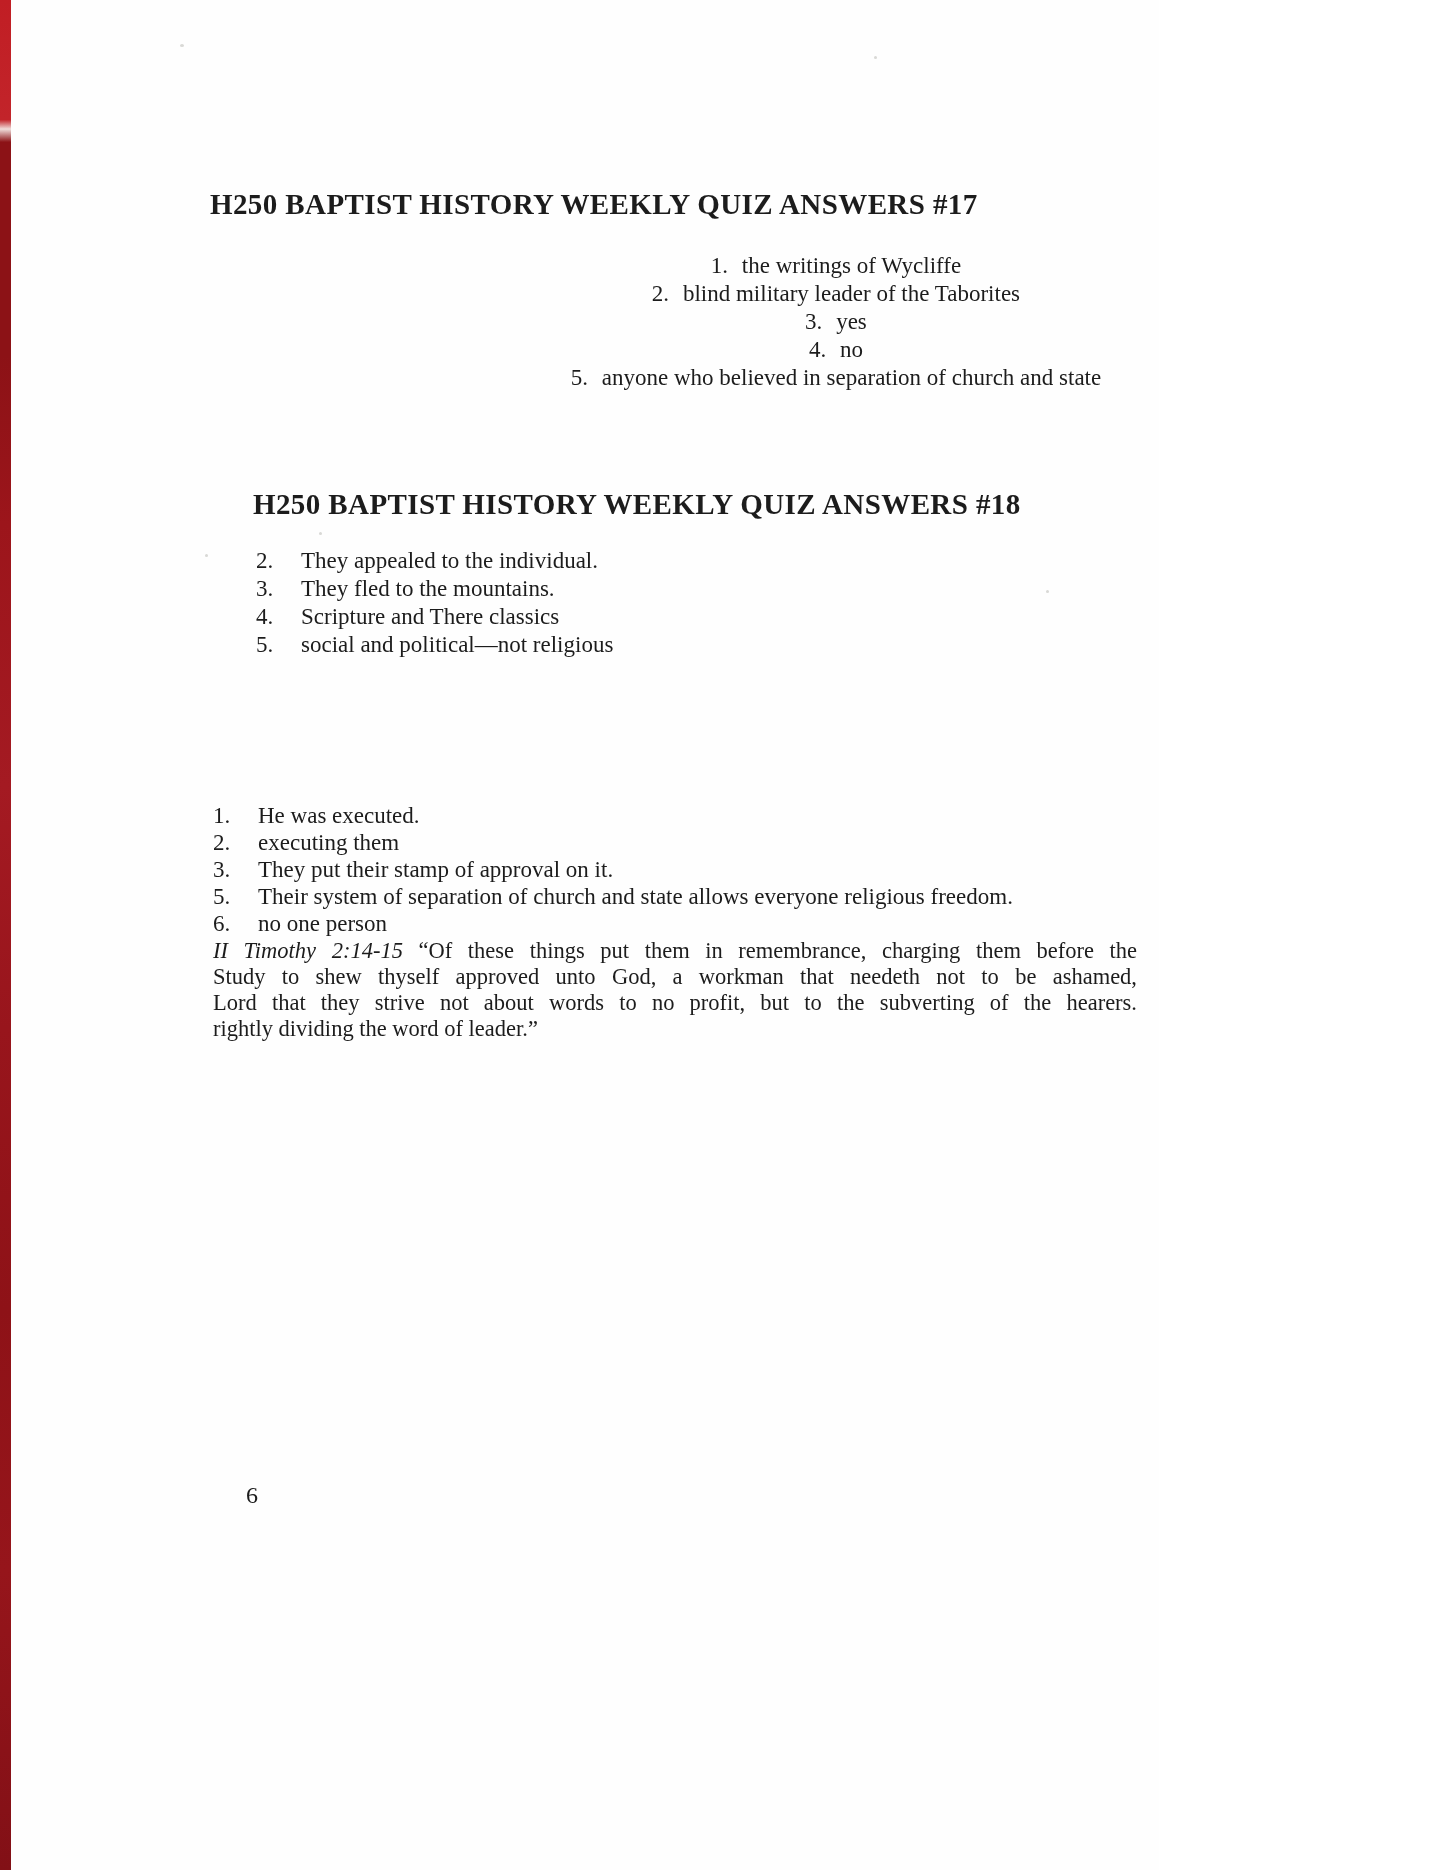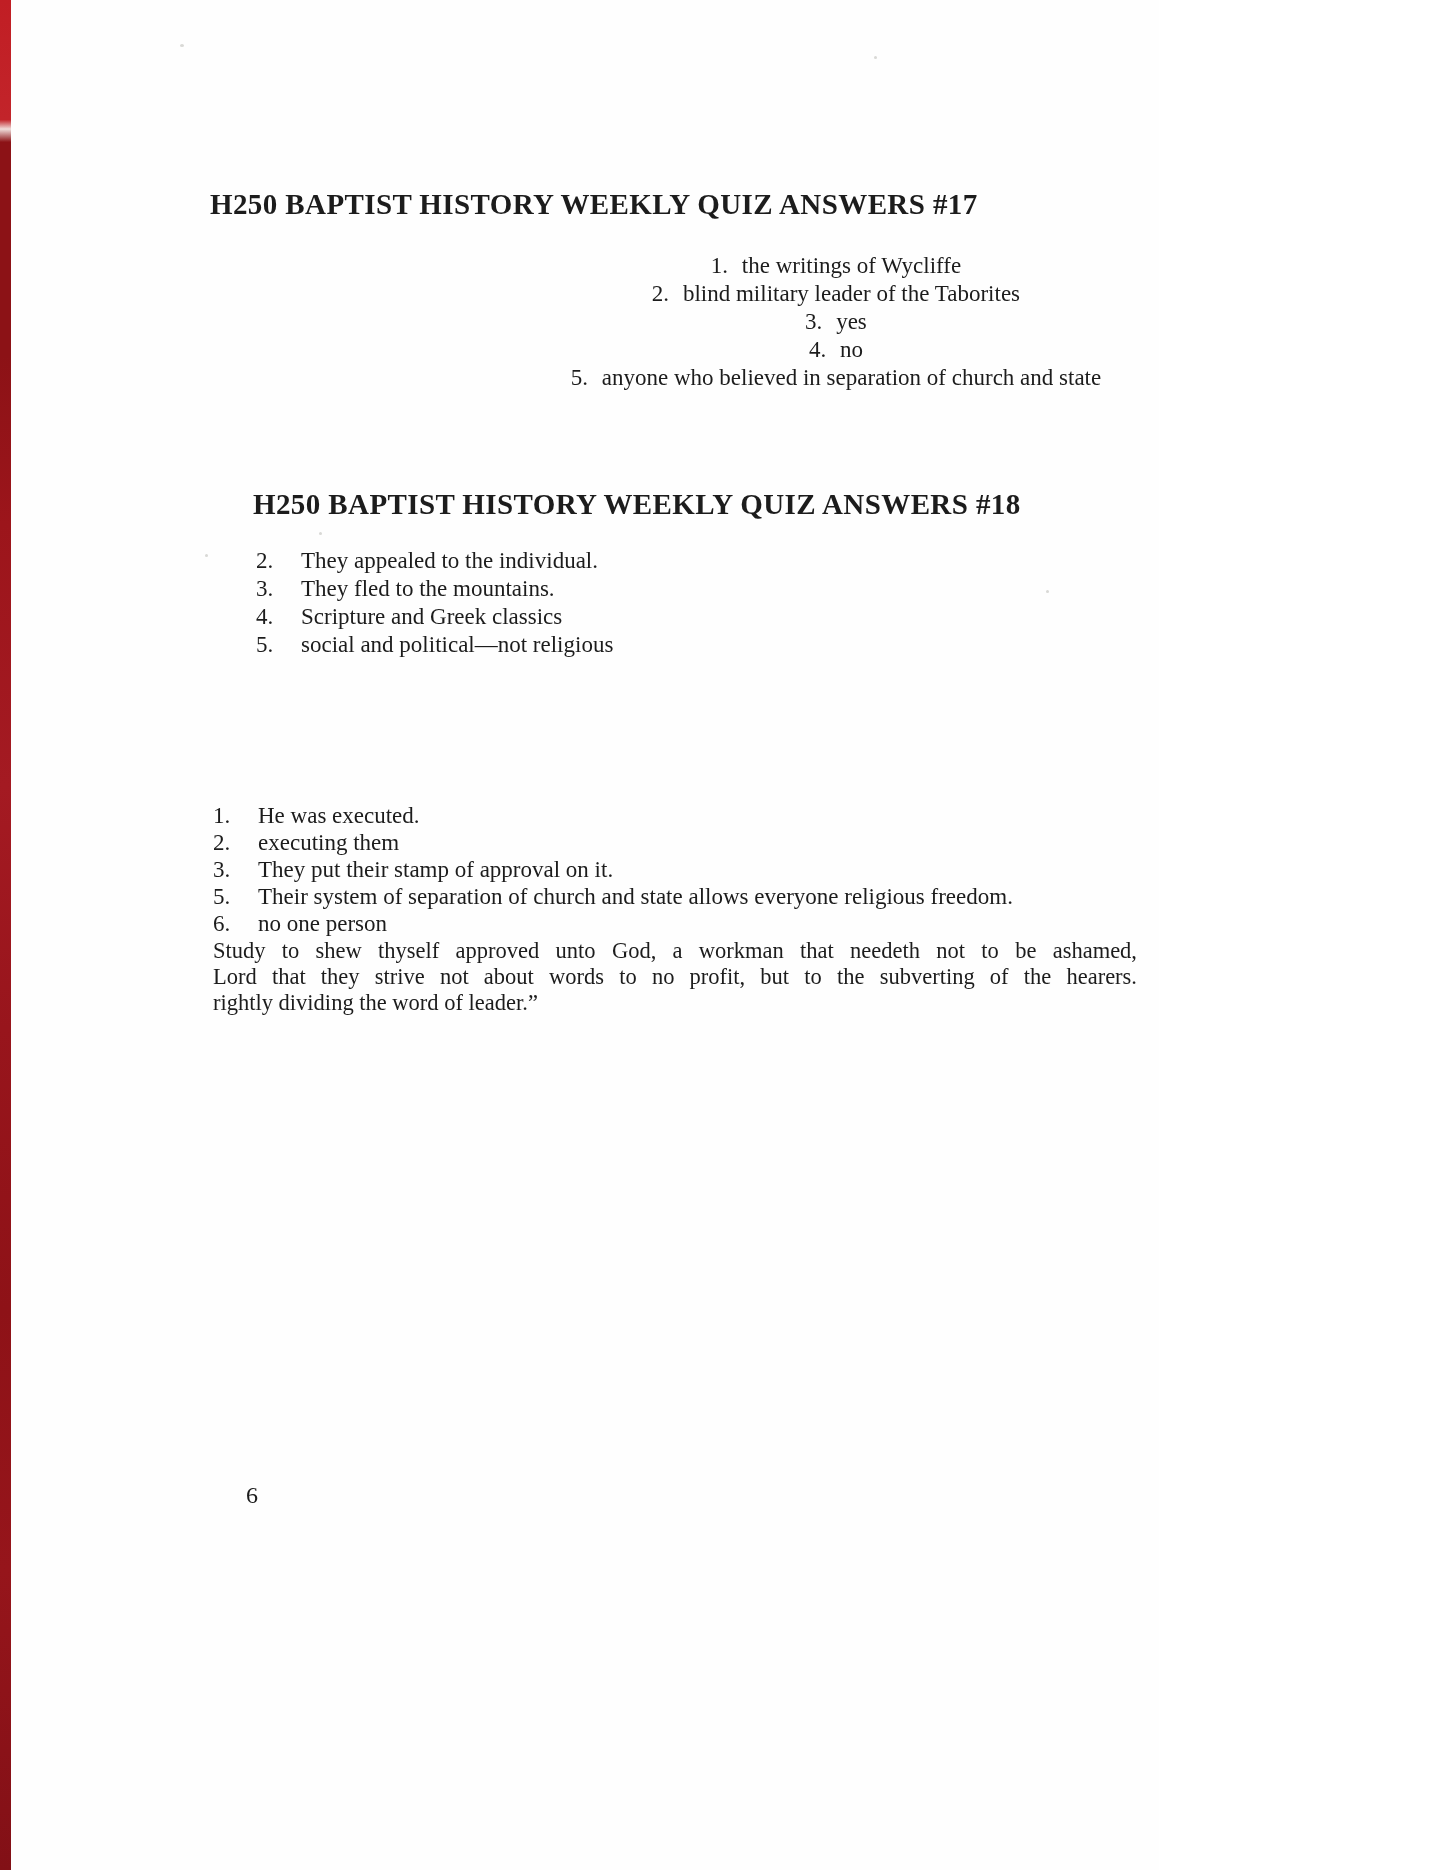"Scripture and Greek classics" span.txt { text: Greek -> There }
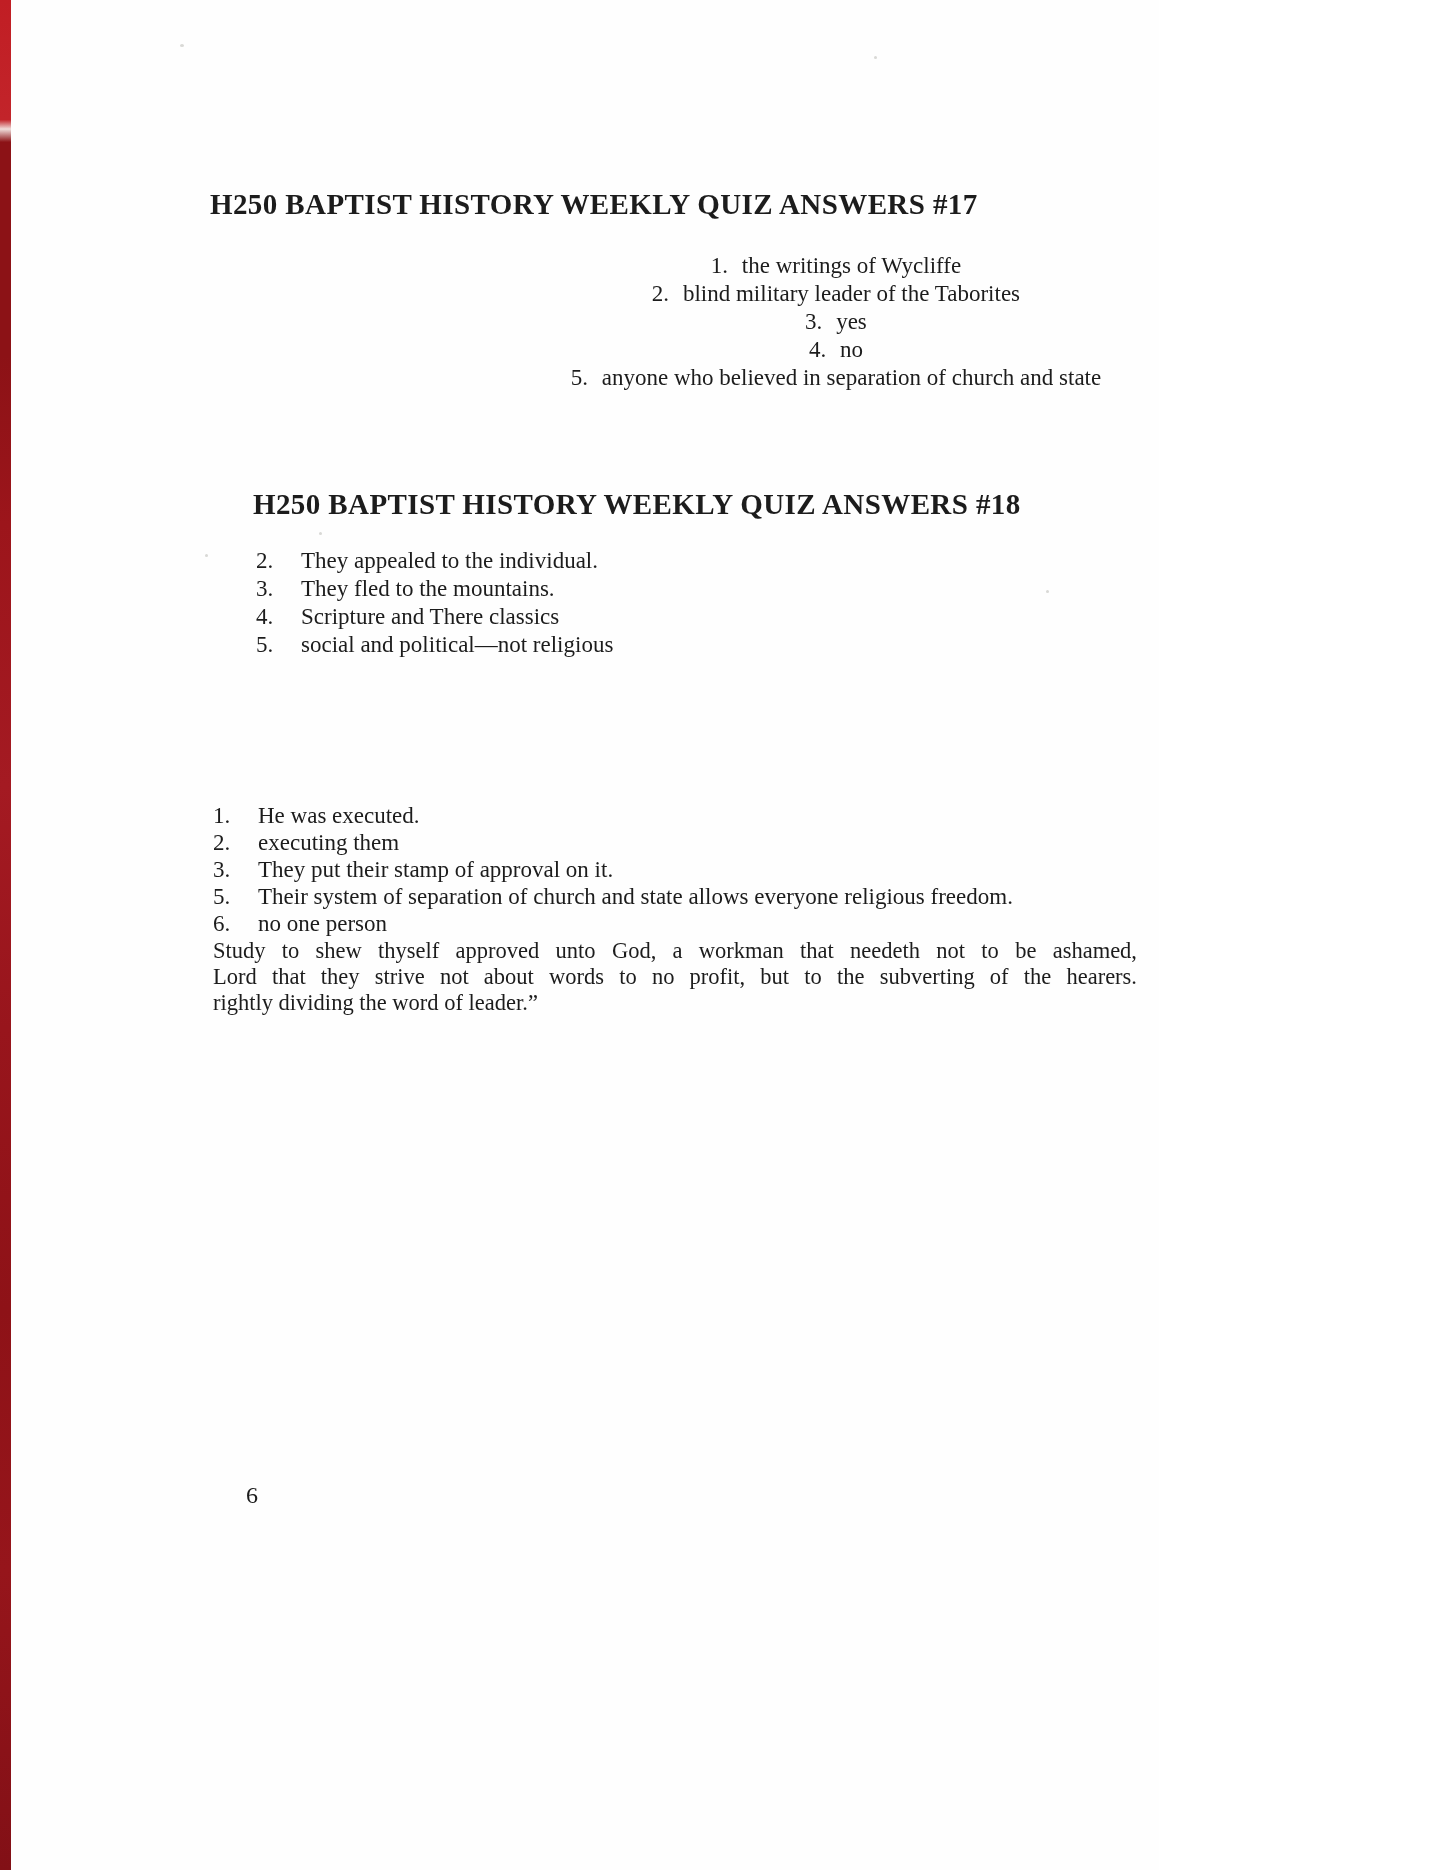"II Timothy 2:14-15 “Of these" div.jline { html: none -> <div><em>II Timothy 2:14-15</em> <span>“Of these things put them in remembrance, charging them before the</span></div> }
